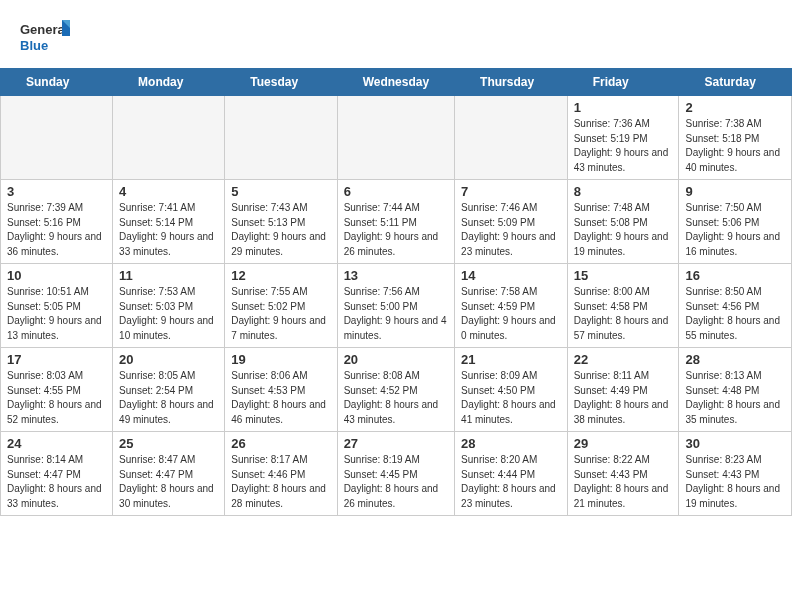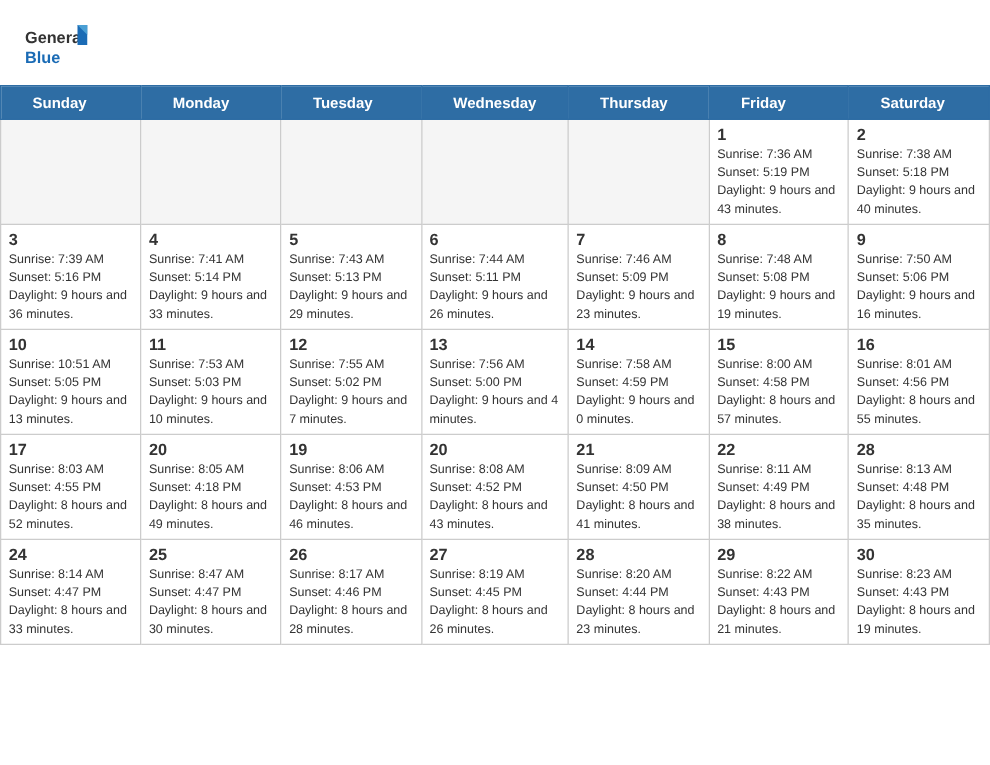"Sunrise: 8:01 AM Sunset: 4:56" div.day-info { text: 8:01 -> 8:50 }
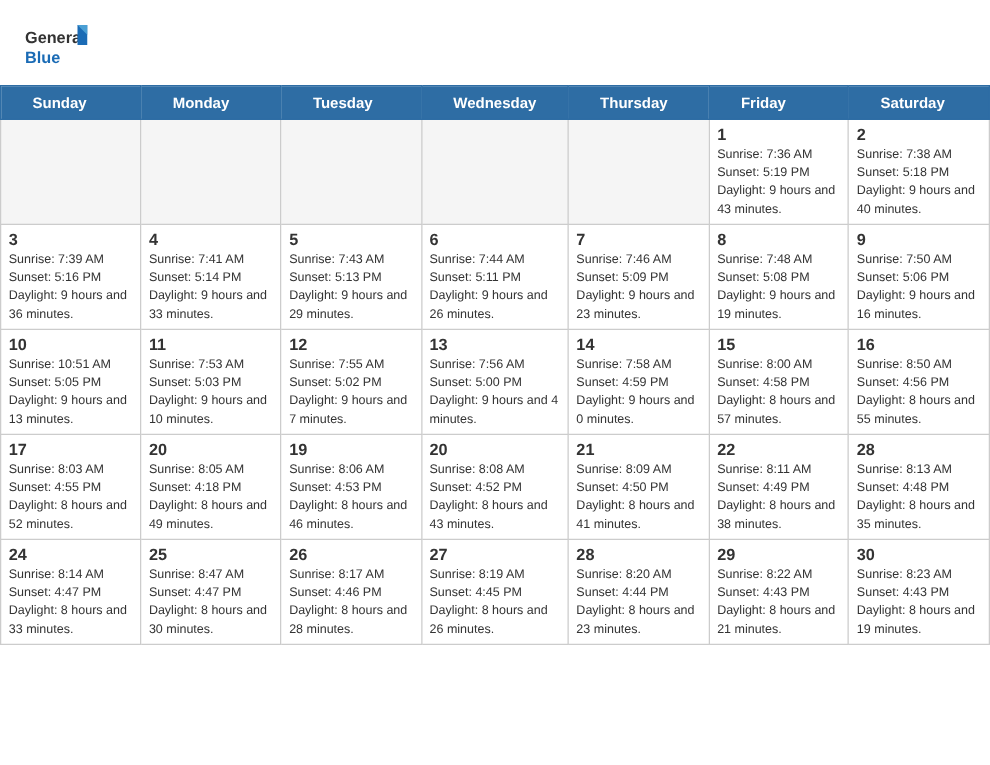"Sunrise: 8:05 AM Sunset: 4:18" div.day-info { text: 4:18 -> 2:54 }
